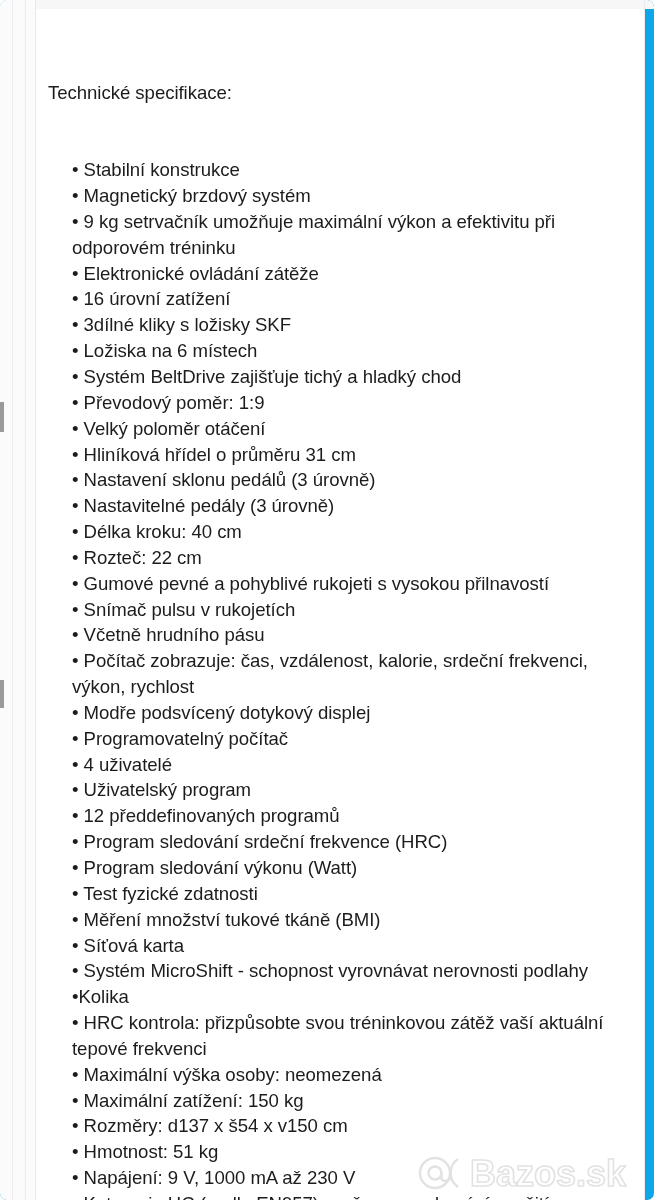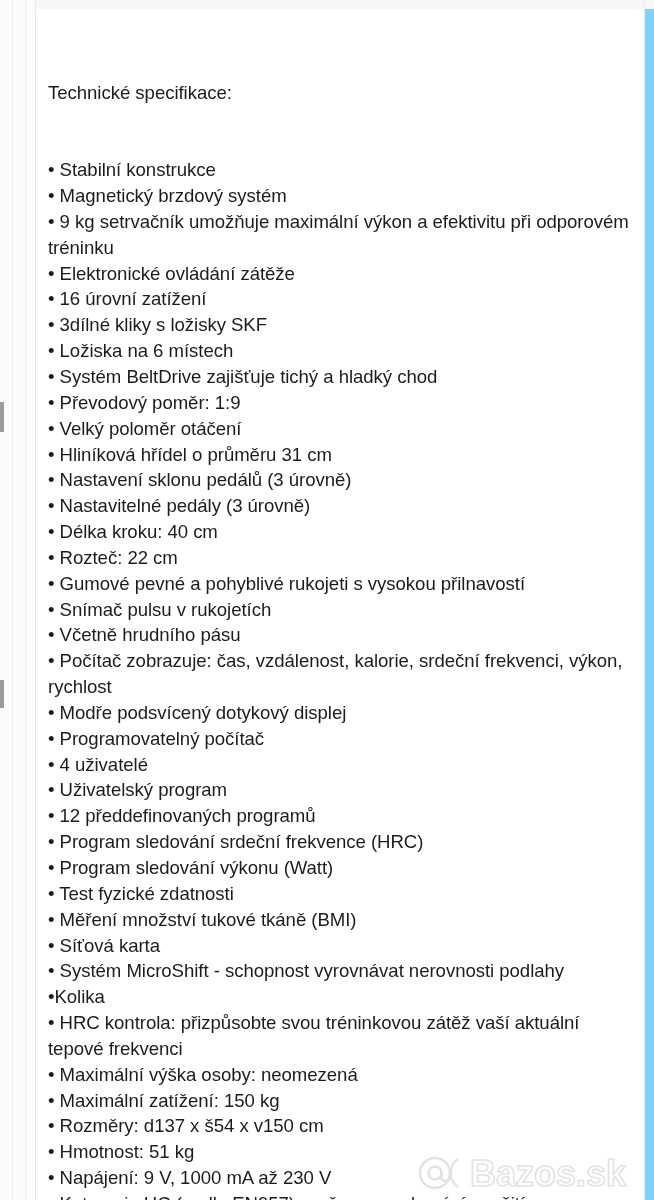"Technické specifikace:" #screenshot { background: #7dd3fc -> #0ea5e9; border-radius: none -> 7px }
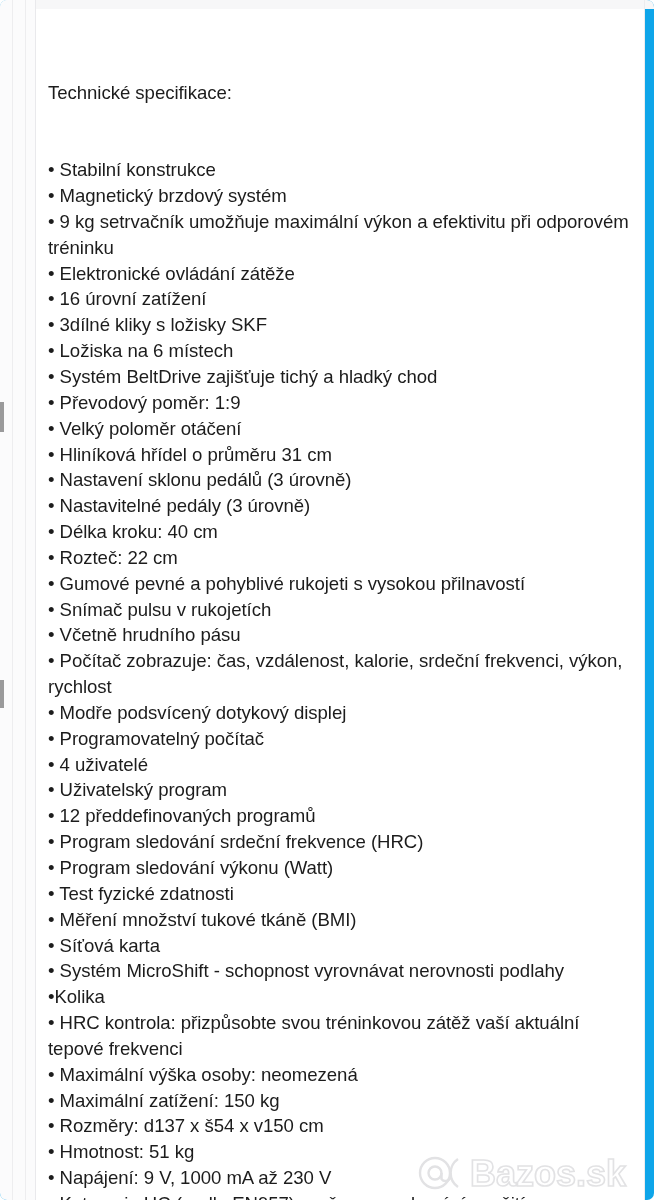"• Stabilní konstrukce" .spec-line { margin-left: none -> 24px }
